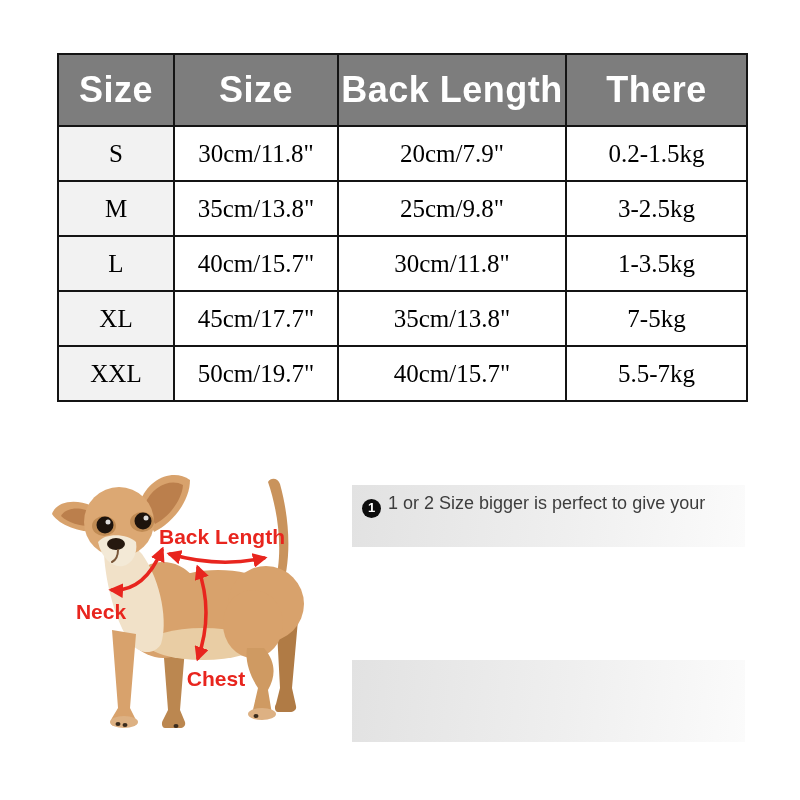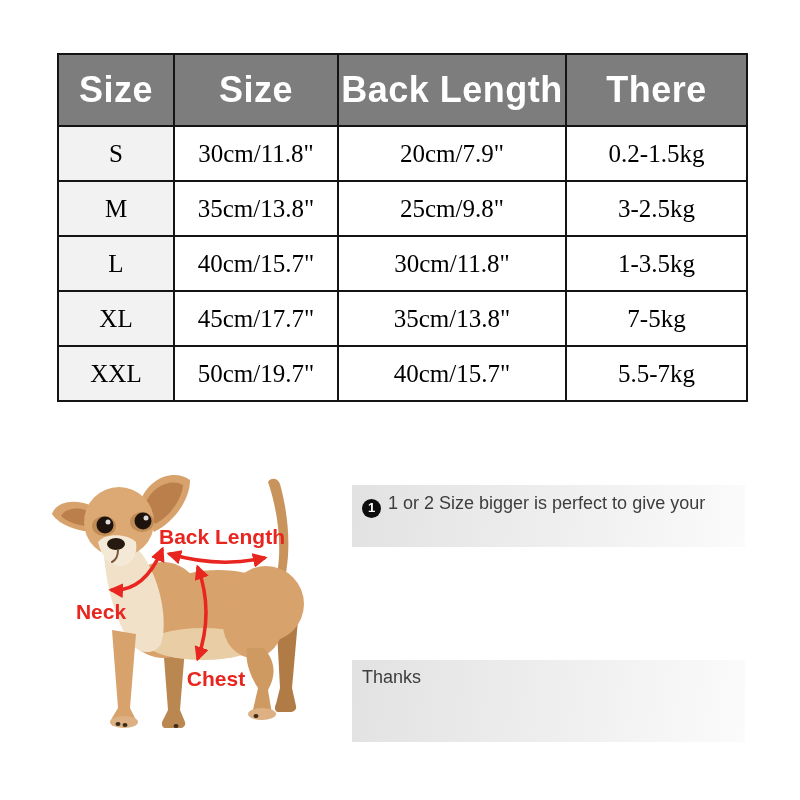"Thanks" div { html: <div>Thanks</div> -> none }
